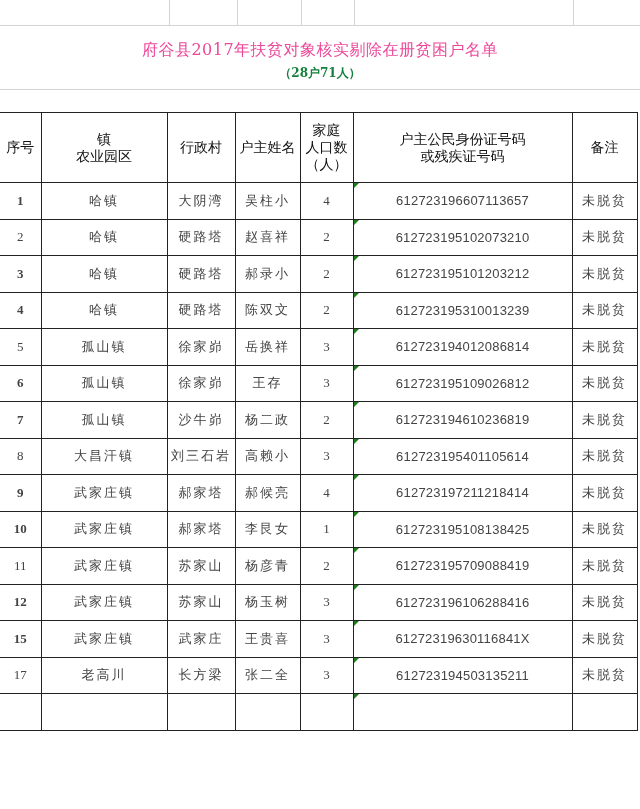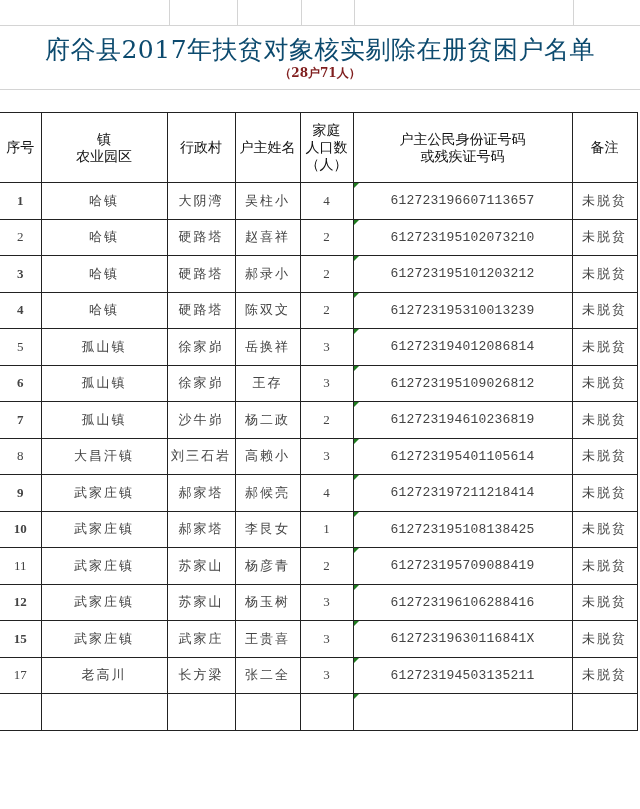"府谷县2017年扶贫对象核实剔除在册贫困户名单" .title { color: #0c4a6e -> #ec4899; font-size: 25px -> 16px }
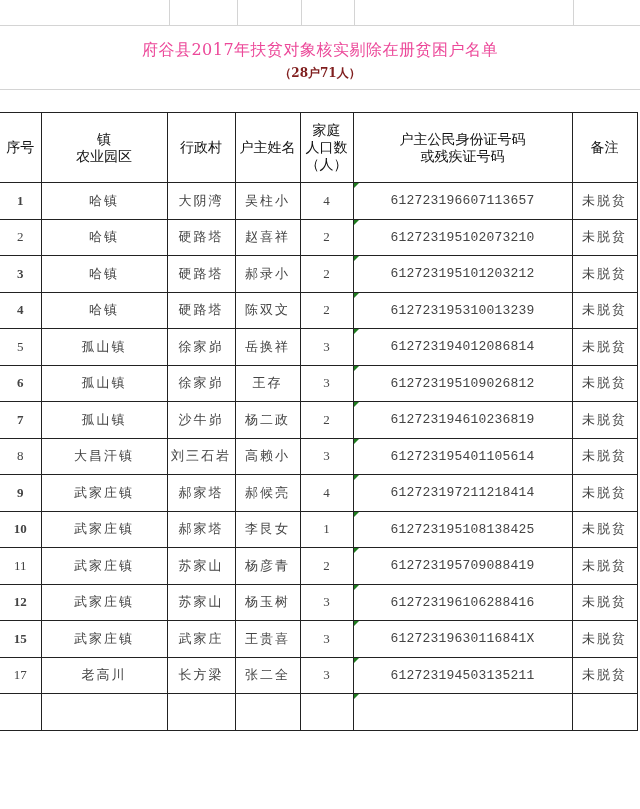"（28户71人）" .subtitle { color: #7f1d1d -> #15803d }
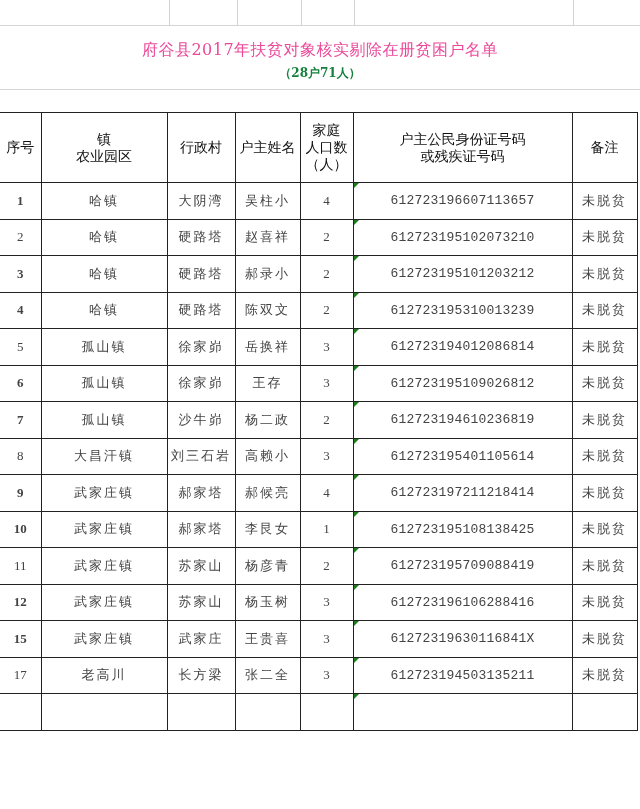"612723196607113657" td.id { font-family: Liberation Mono, monospace -> Liberation Sans, sans-serif }
